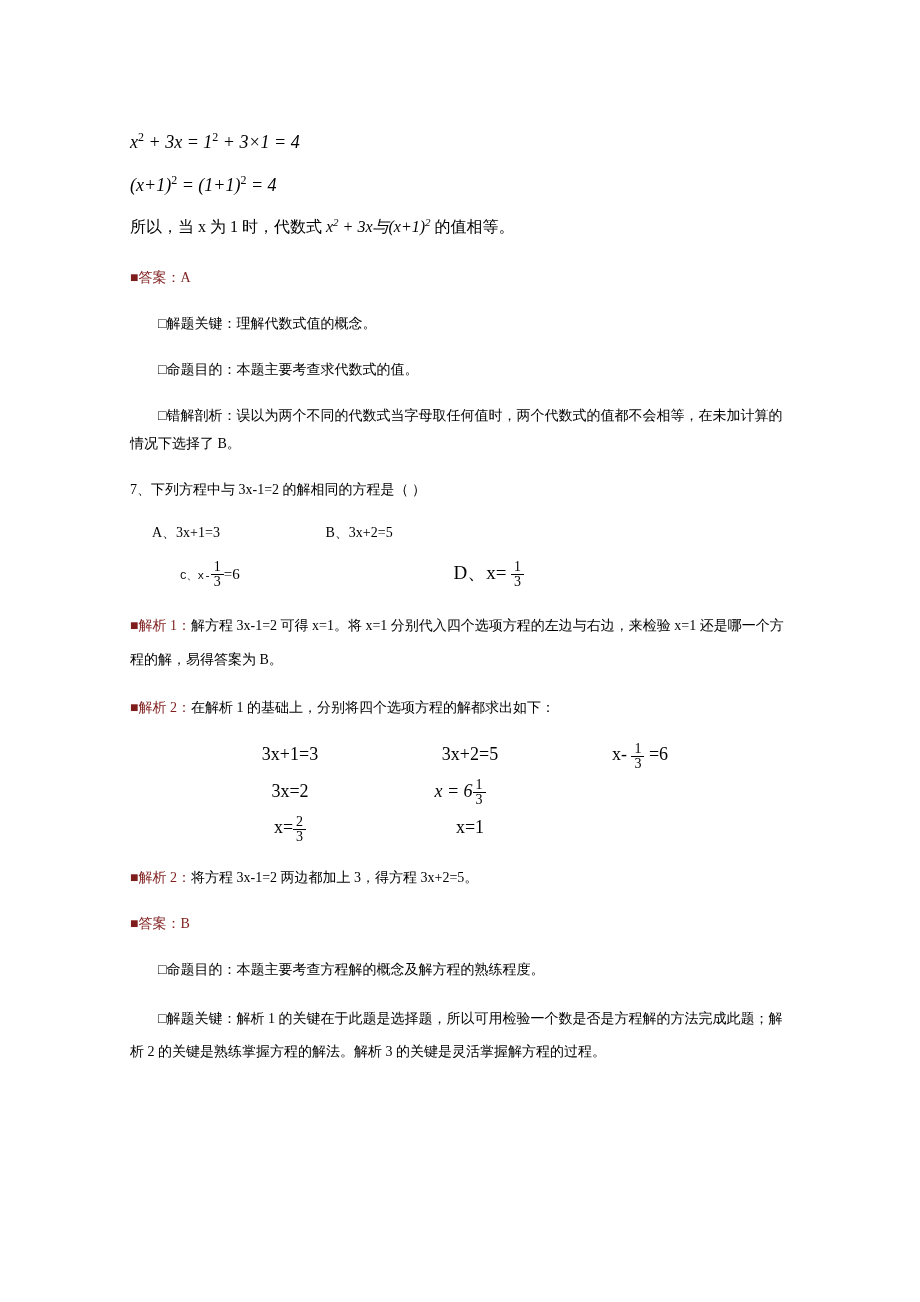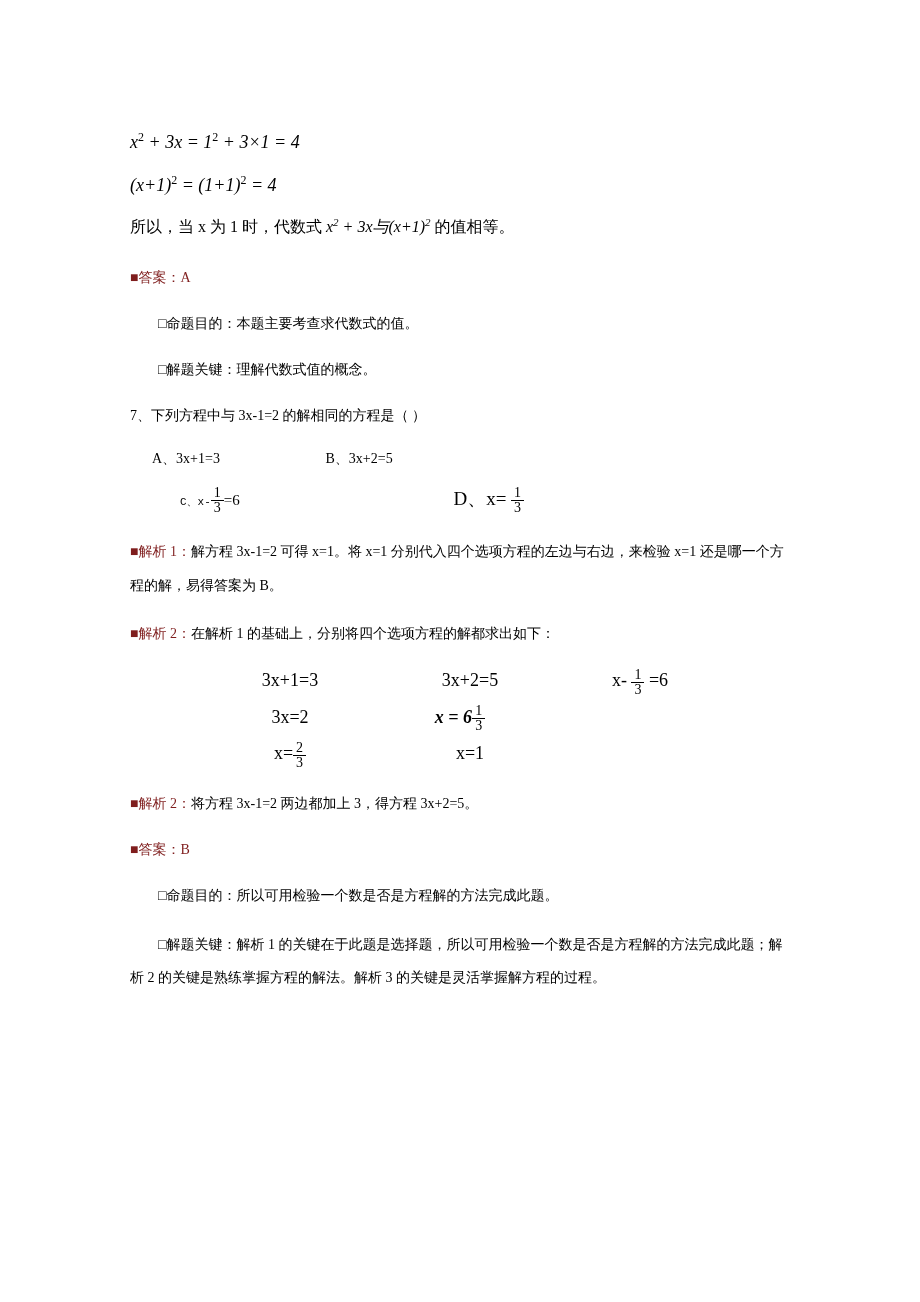"□命题目的：本题主要考查求代数式的值。" div.para { order: before "□解题关键：理解代数式值的概念。" -> after "□解题关键：理解代数式值的概念。" }
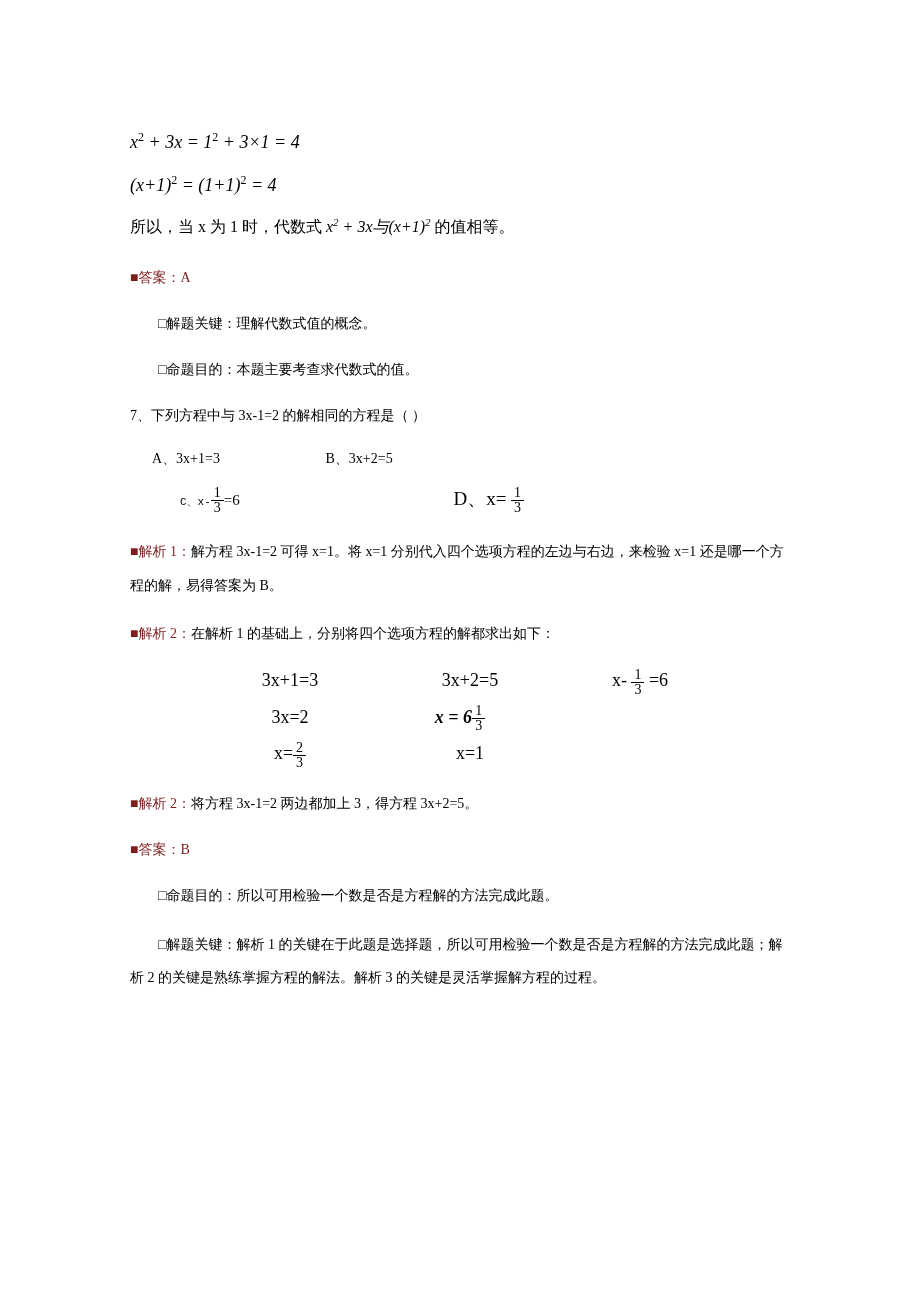"□错解剖析：误以为两个不同的代数式当字母取任何值时，两个代数式的值都不会相等，在" div.para { html: none -> <div> <span>□错解剖析：</span><span>误以为两个不同的代数式当字母取任何值时，两个代数式的值都不会相等，在未加计算的情况下选择了 B。</span> </div> }
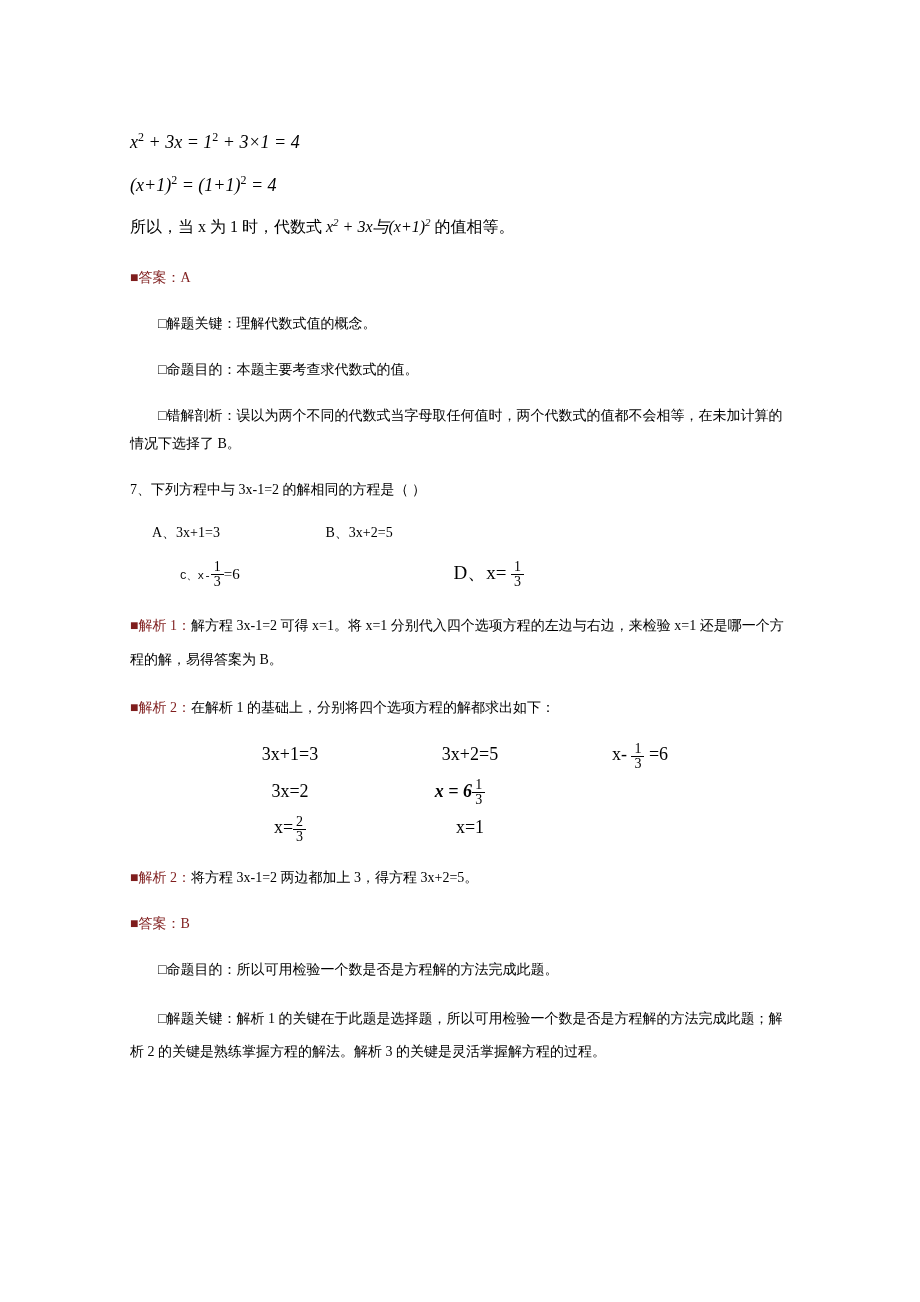"x = 6" span { font-weight: bold -> none }
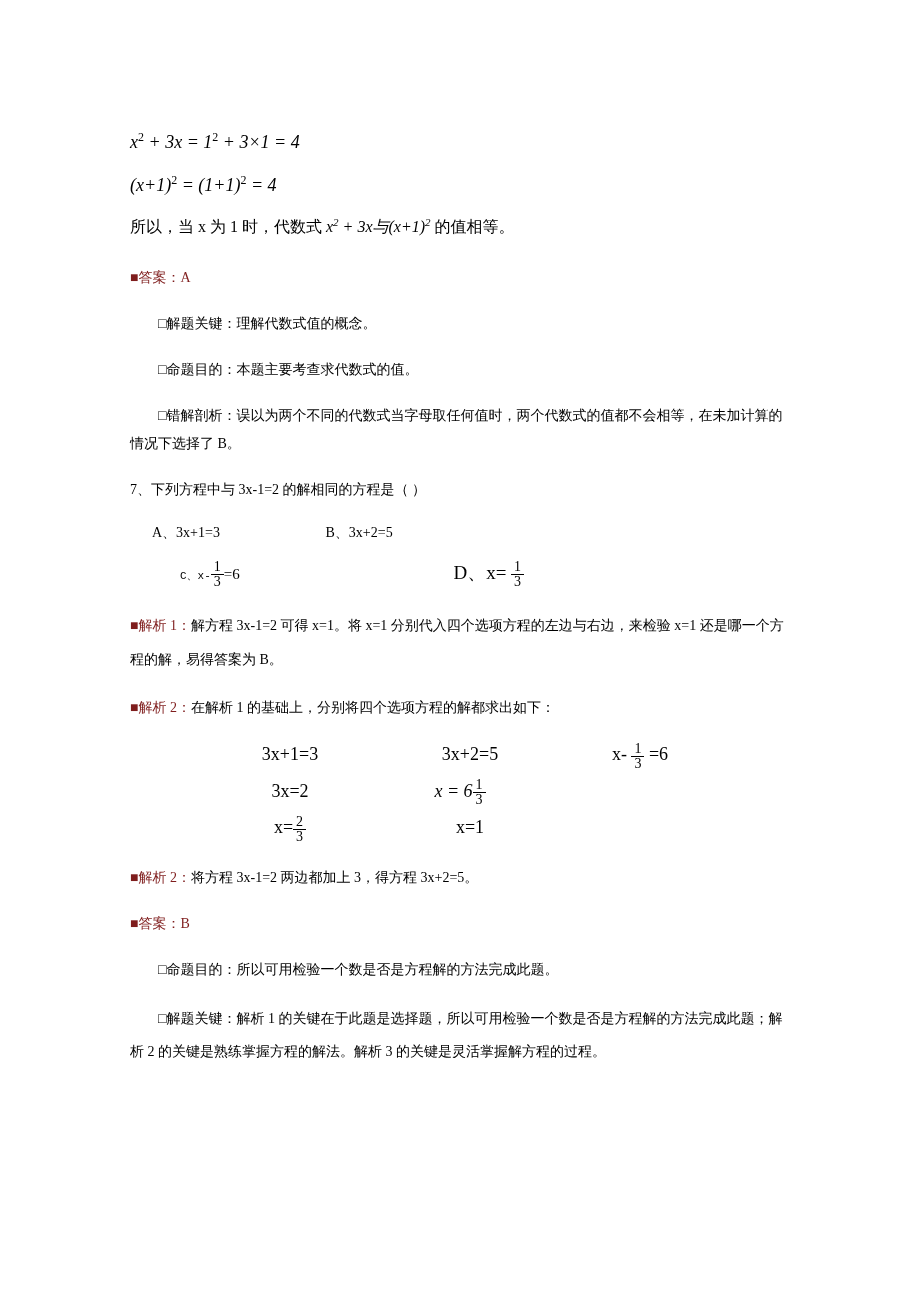"所以可用检验一个数是否是方程解的方法完成此题。" span { text: 所以可用检验一个数是否是方程解的方法完成此题 -> 本题主要考查方程解的概念及解方程的熟练程度 }
